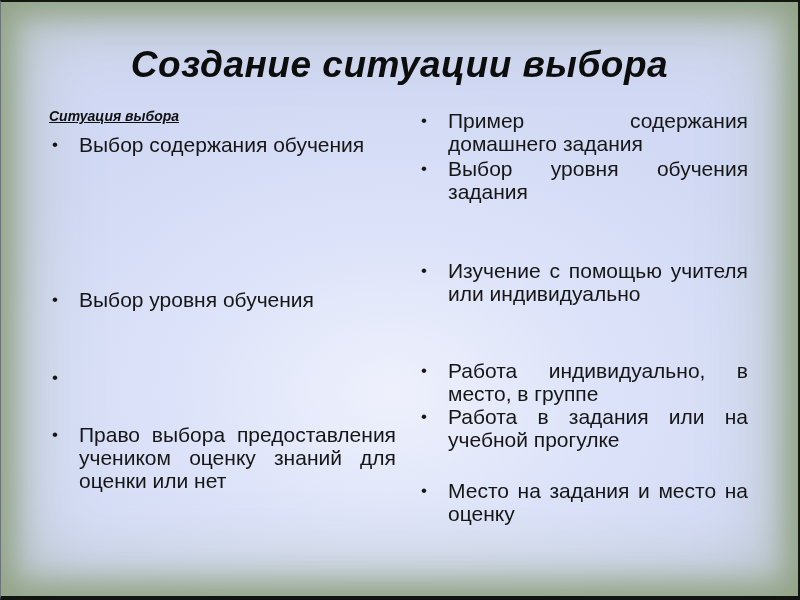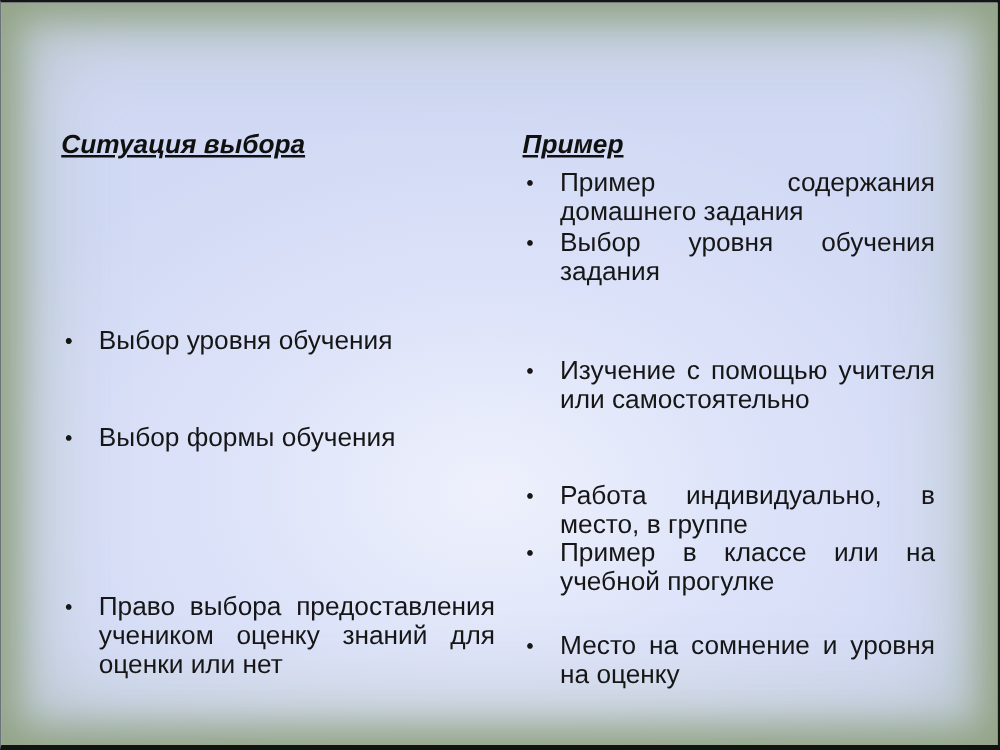"Создание ситуации выбора" h1.title { html: none -> <h1>Создание ситуации выбора</h1> }
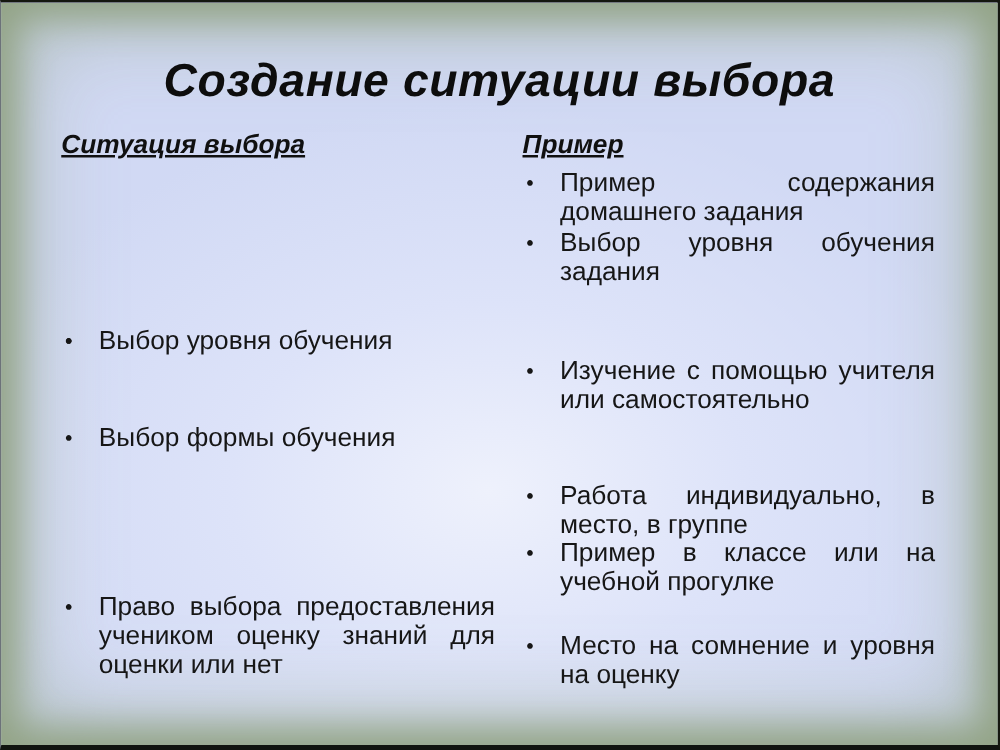"Ситуация выбора" .col-header { font-size: 21px -> 14px }
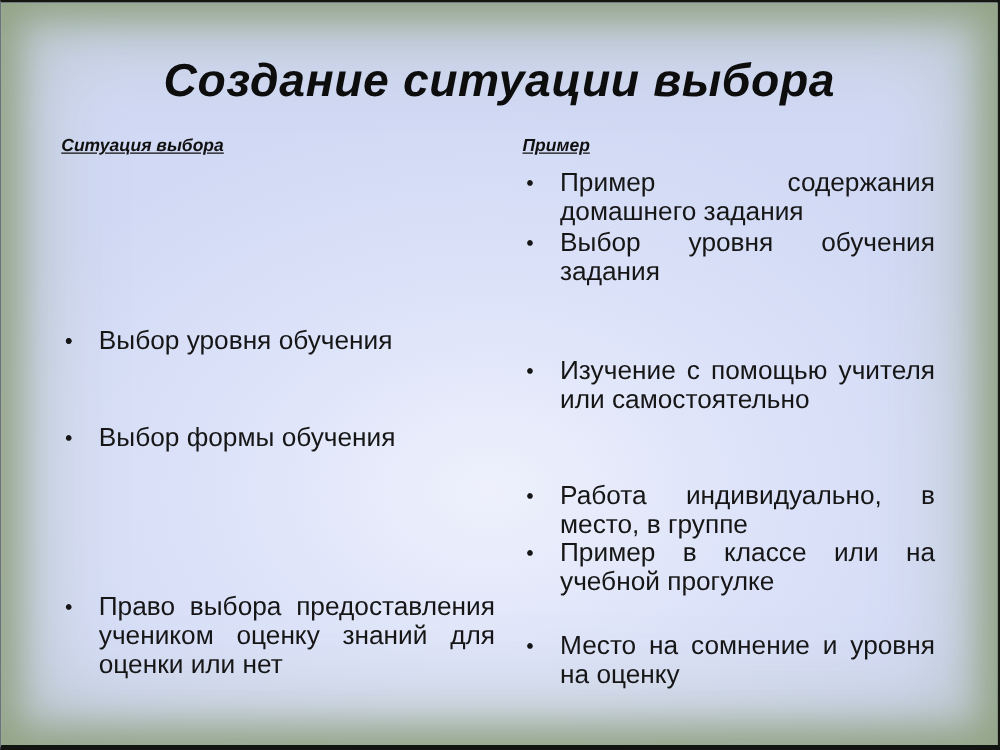"Пример" h2.col-header { html: <h2>Пример</h2> -> none }
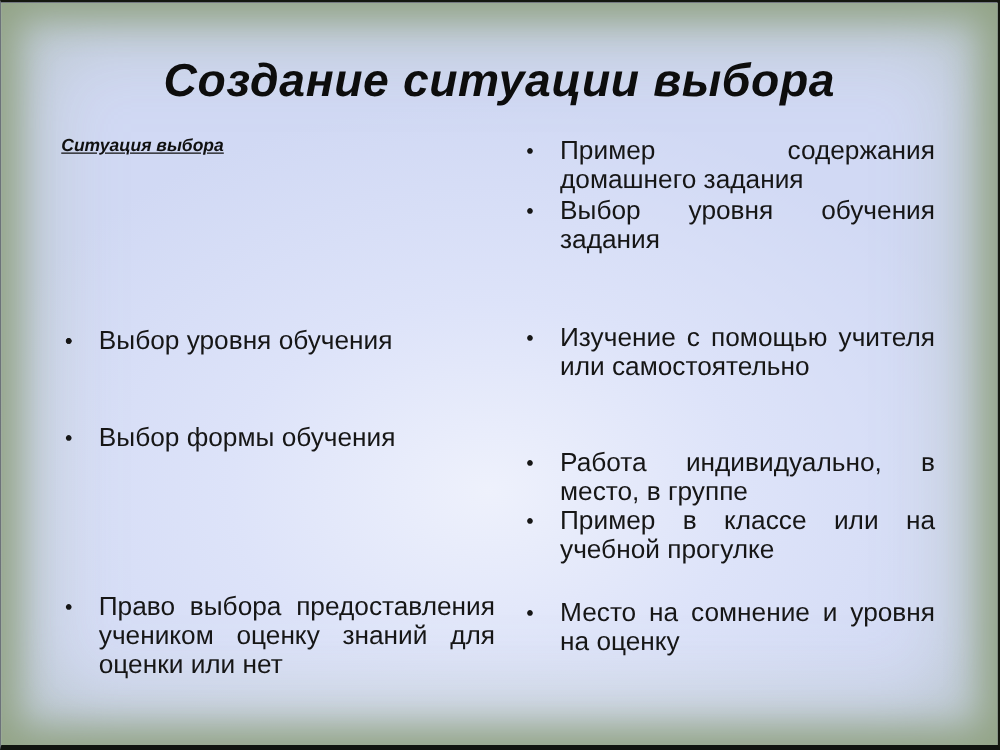"Выбор содержания обучения" span { html: none -> <span>Выбор содержания обучения</span> }
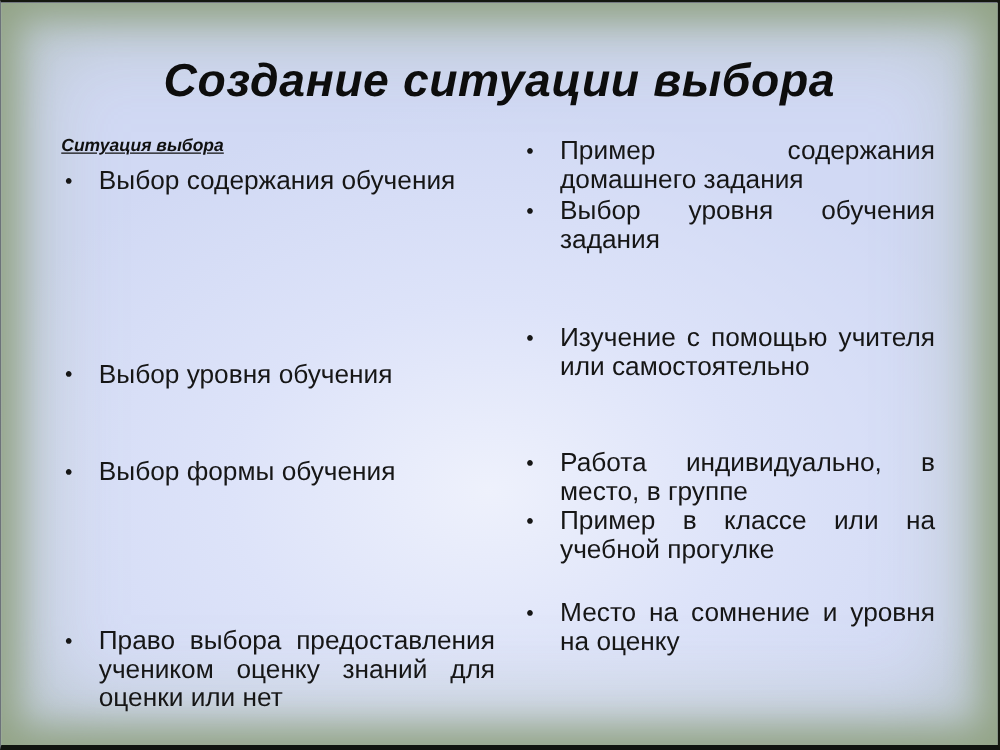"Изучение с помощью учителя или" span { text: самостоятельно -> индивидуально }
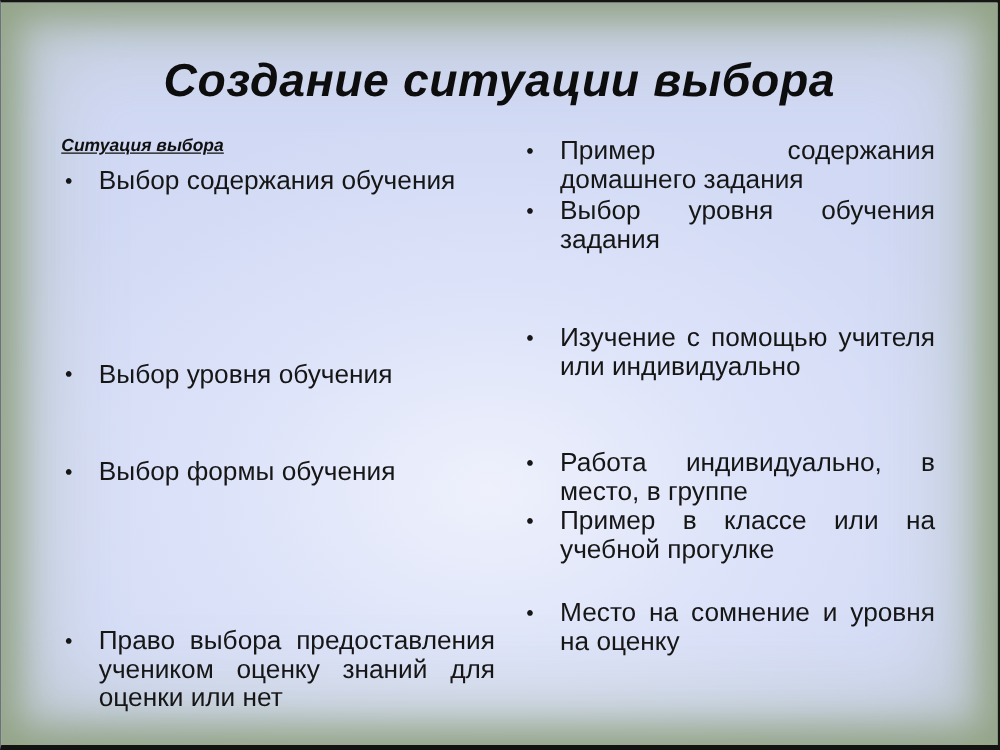"Выбор формы обучения" span { html: <span>Выбор формы обучения</span> -> none }
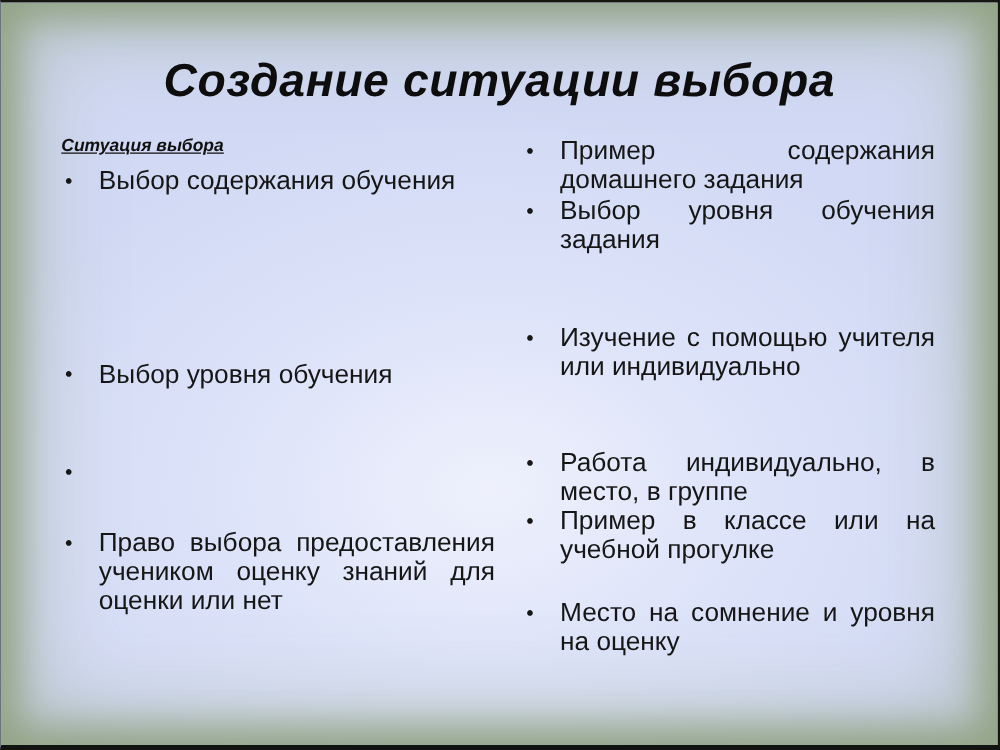"Пример в классе или на" span { text: Пример в классе -> Работа в задания }
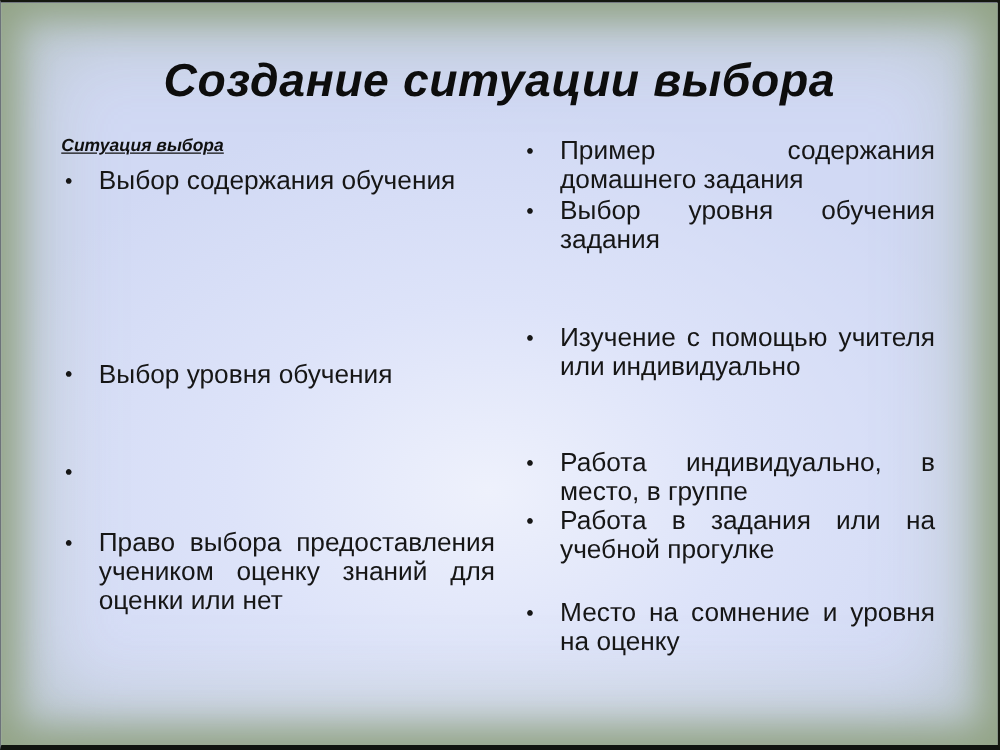"Место на сомнение и уровня" span { text: сомнение и уровня -> задания и место }
